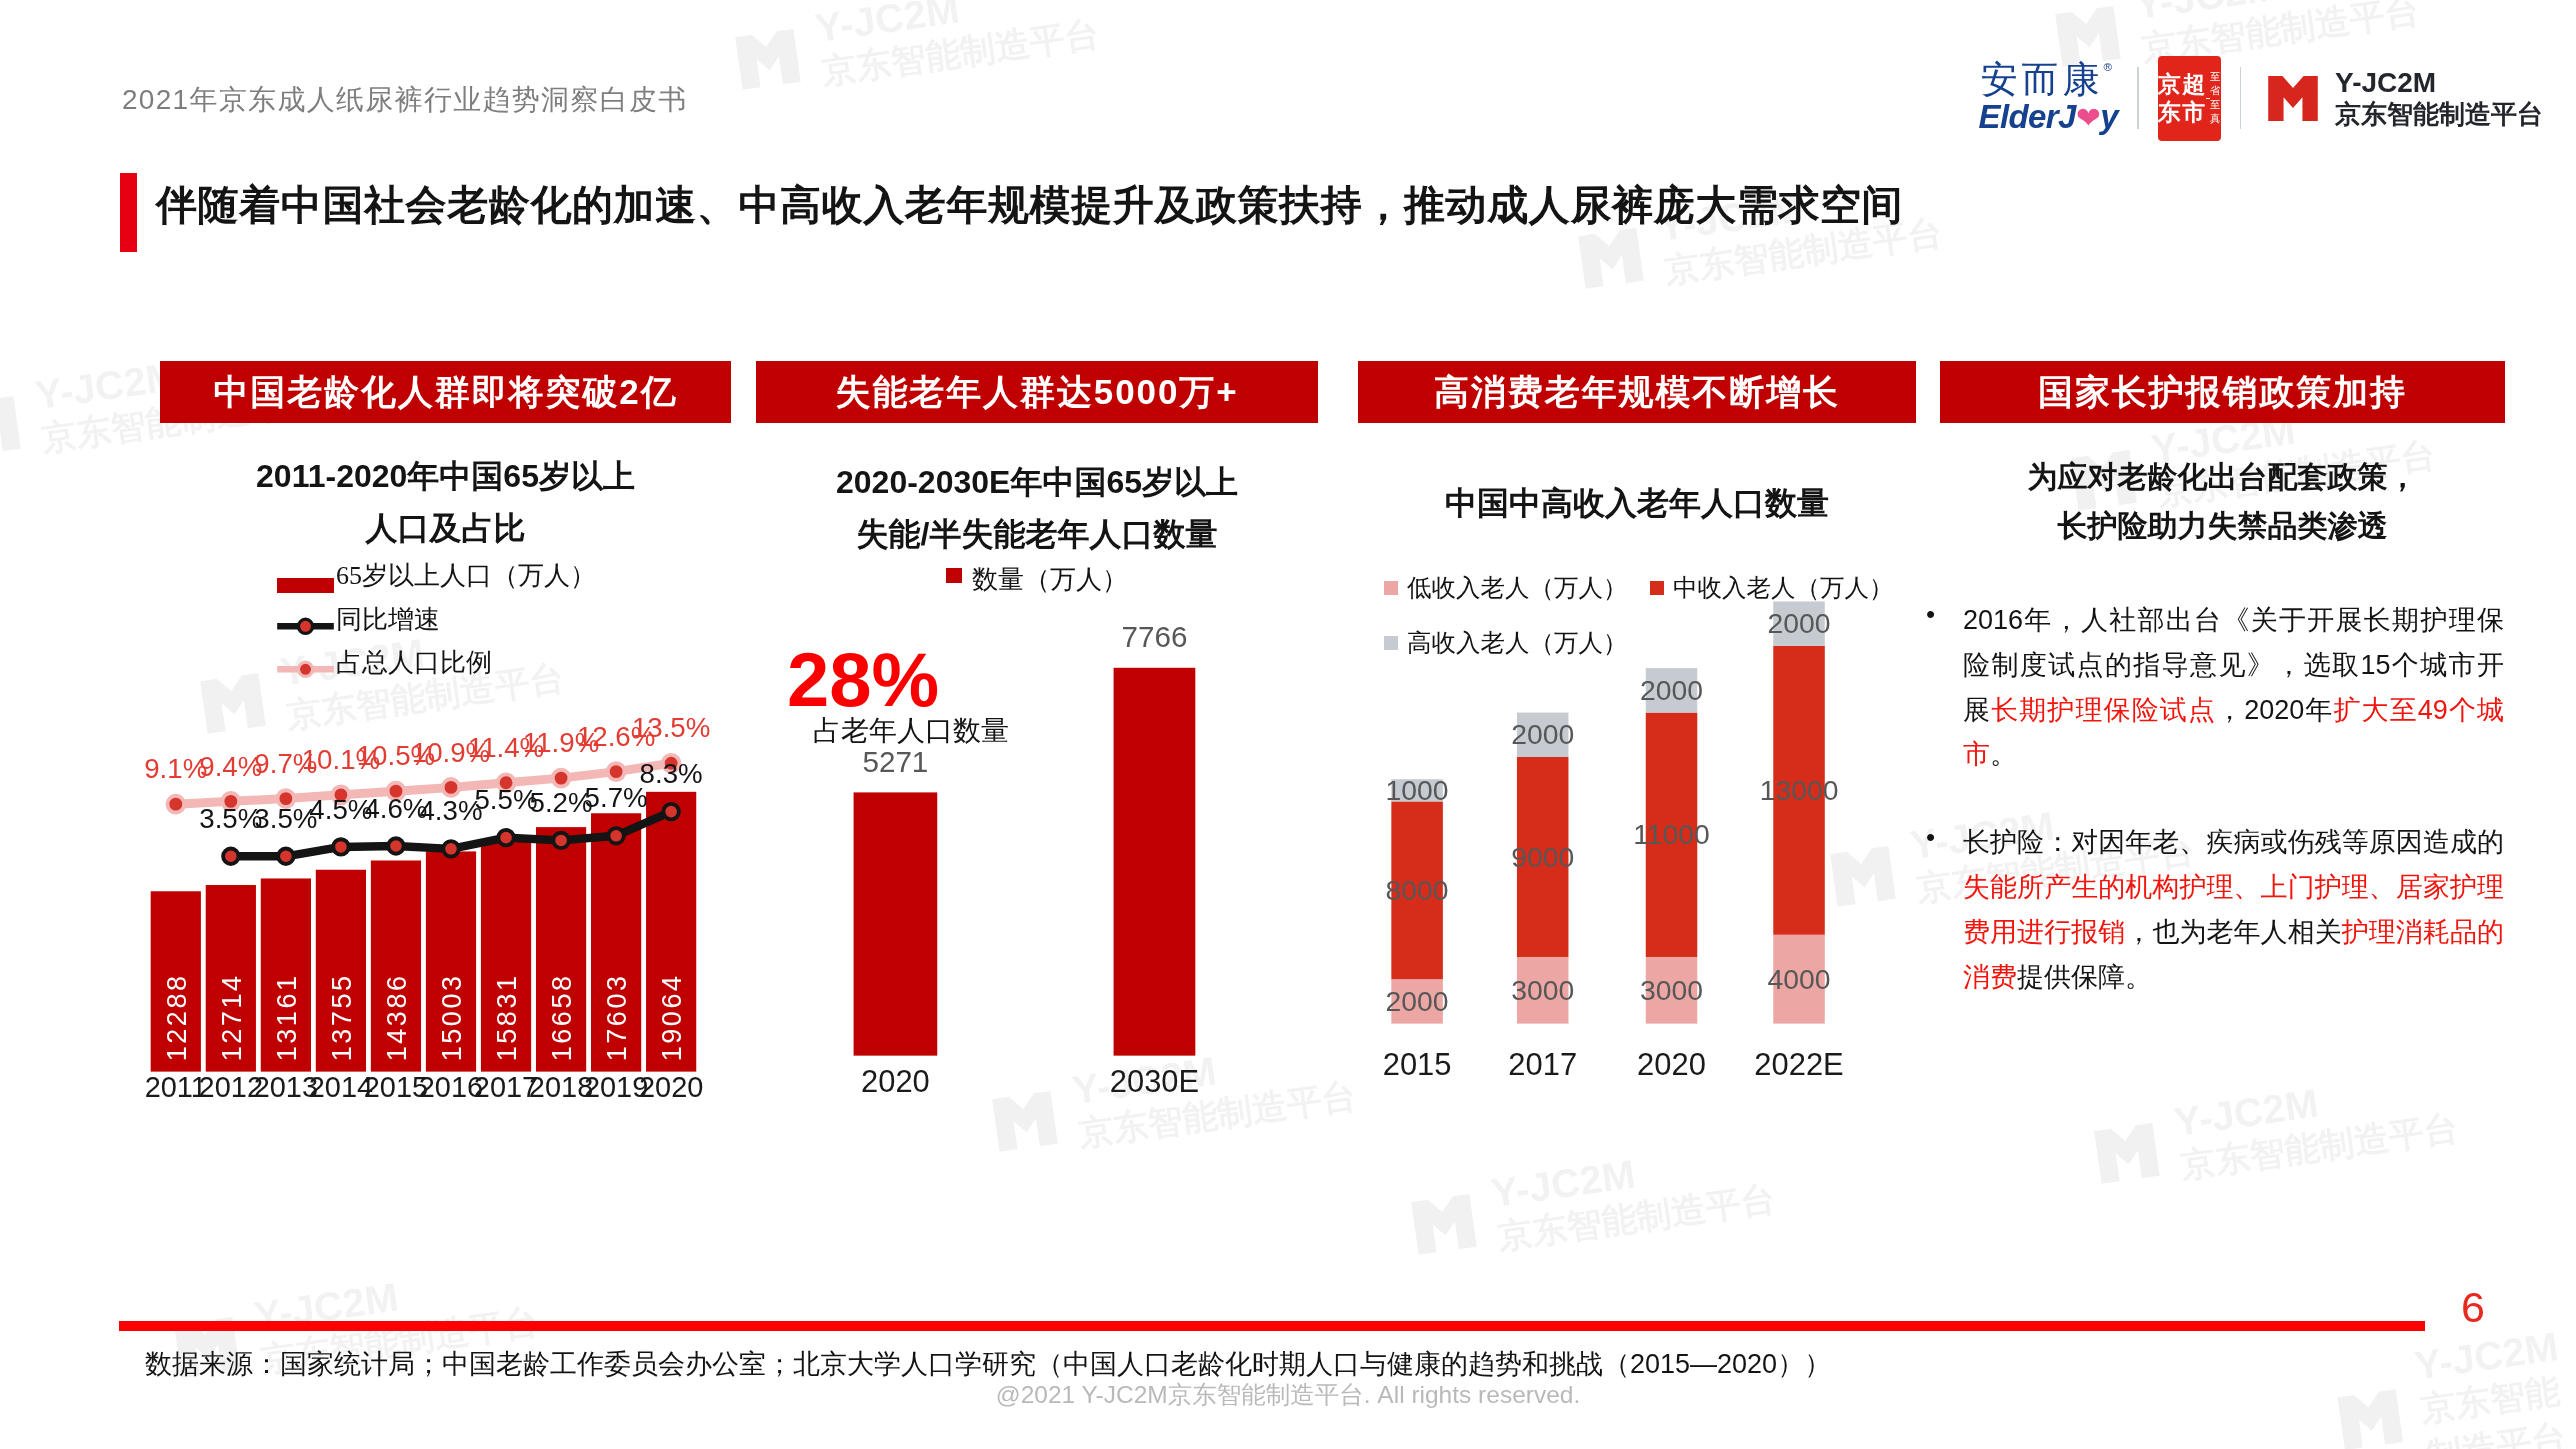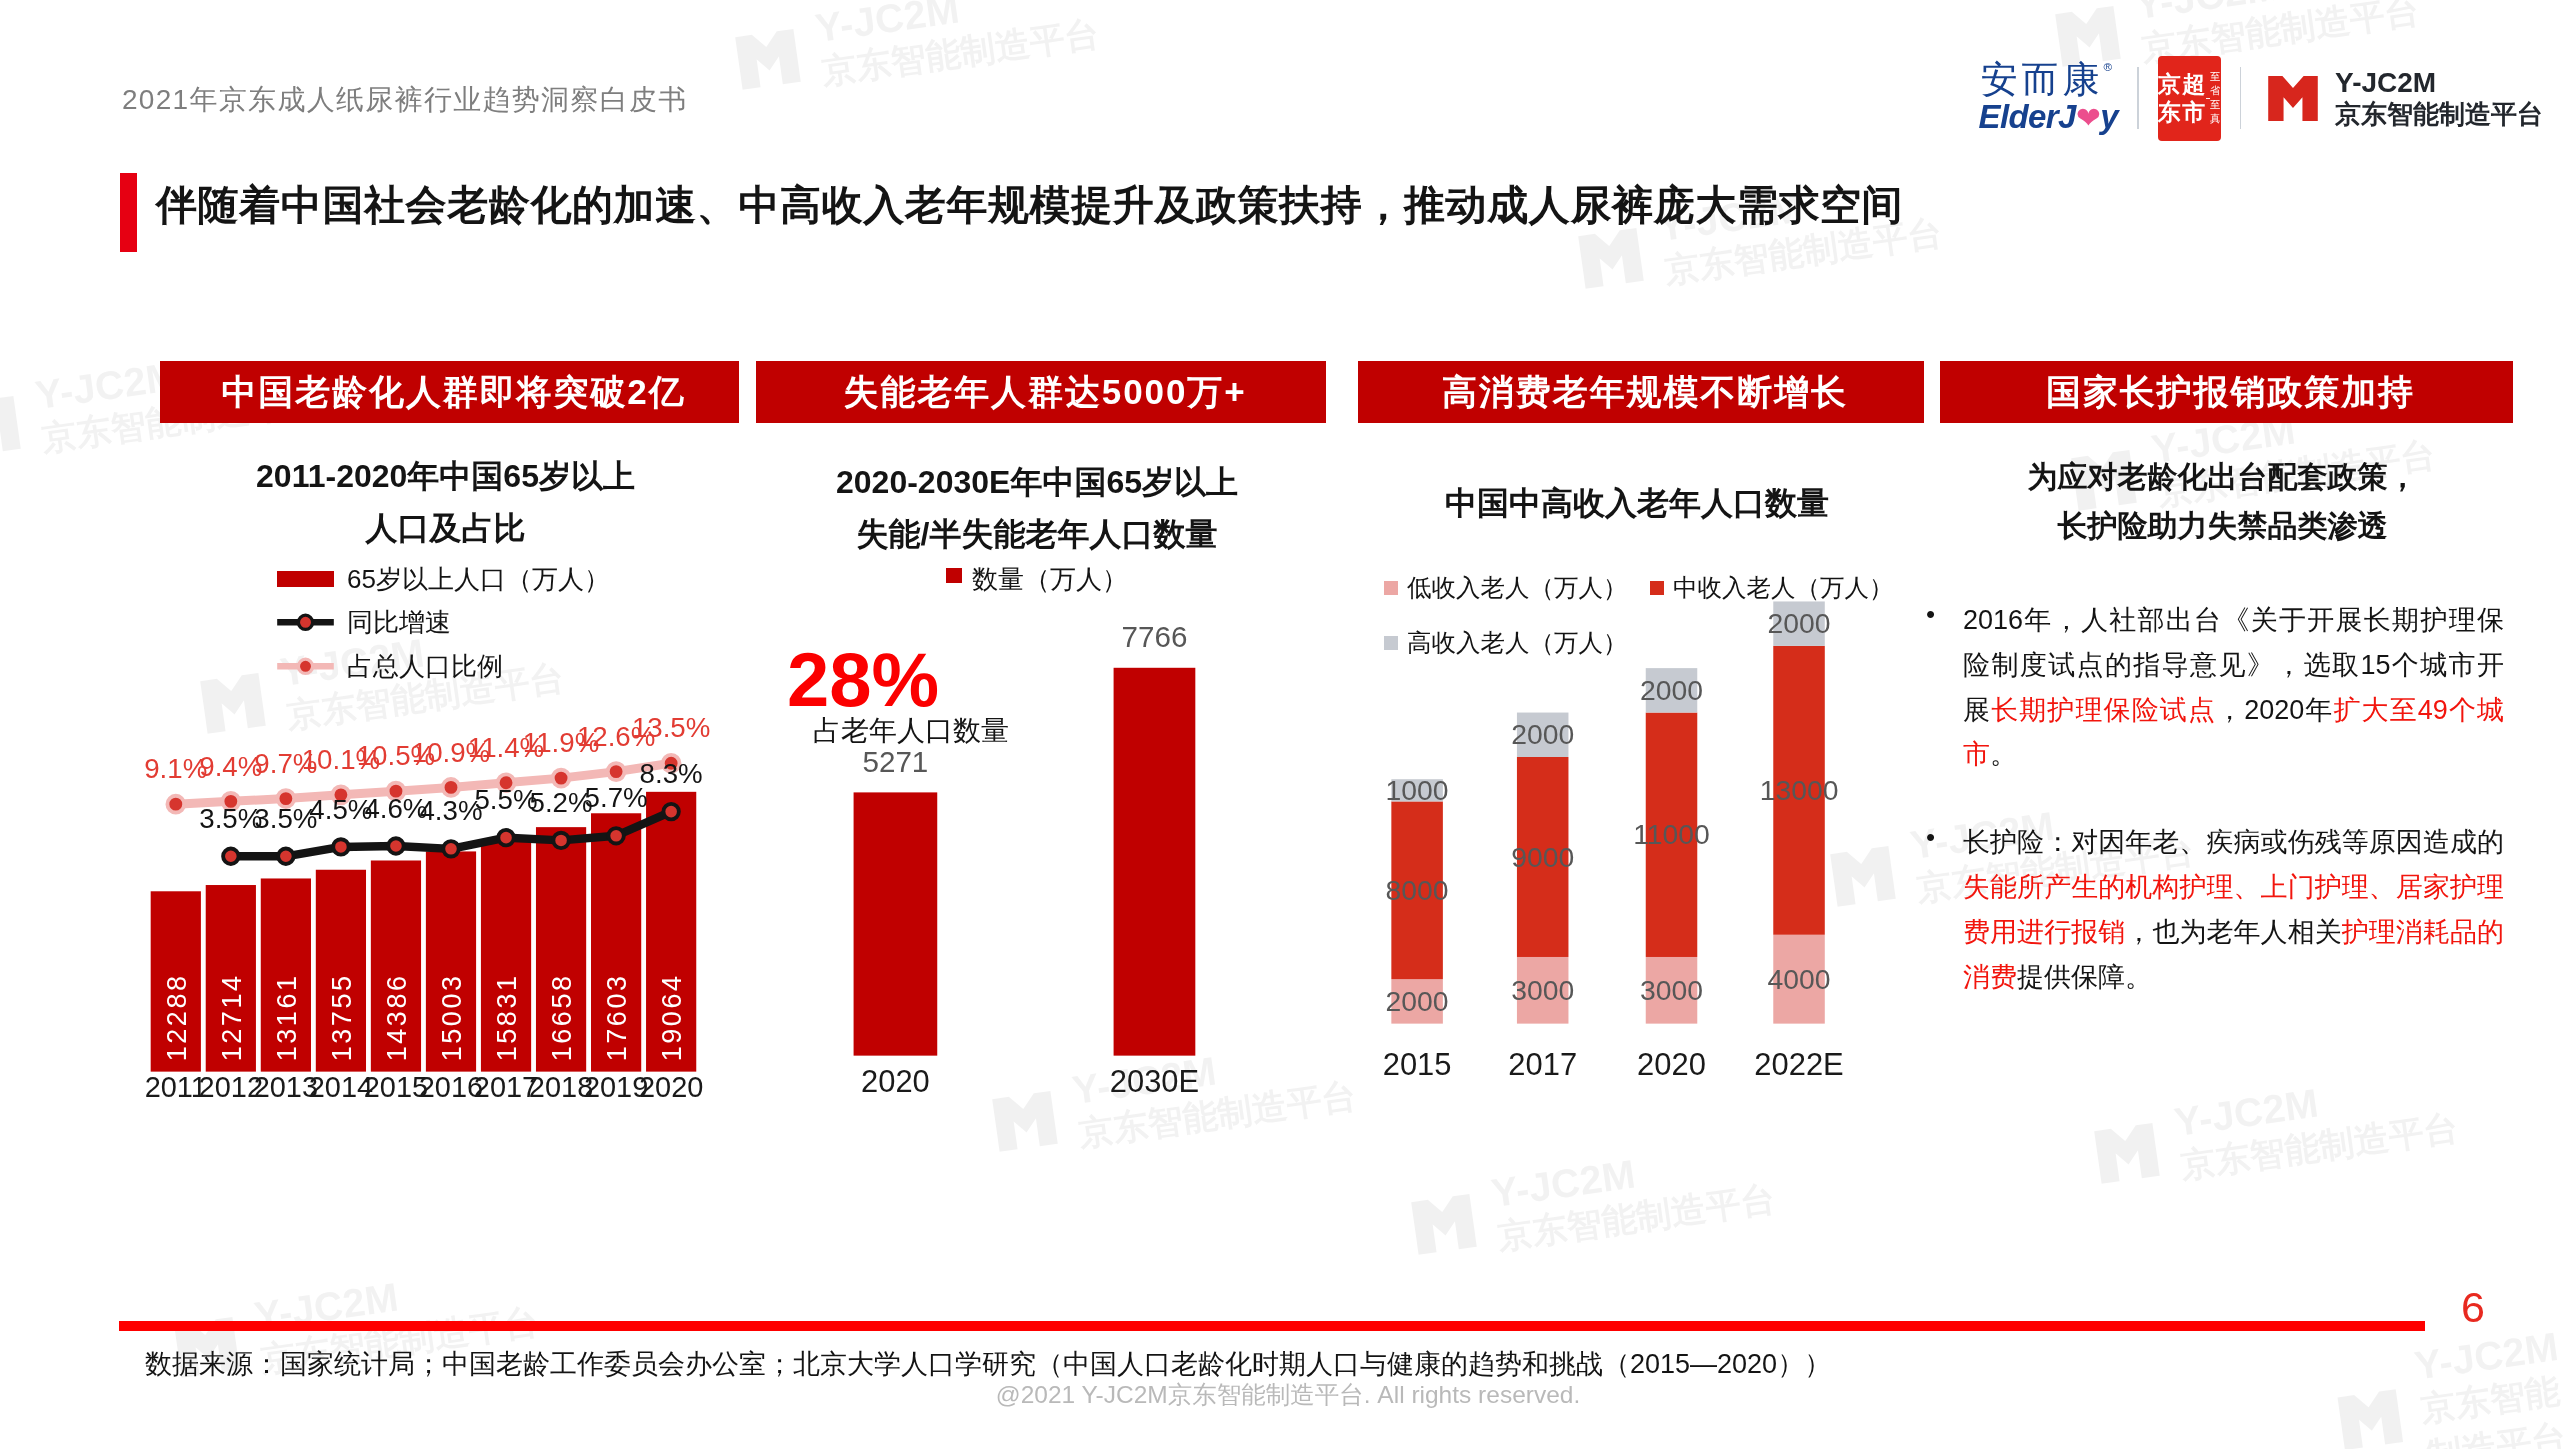"中国老龄化人群即将突破2亿" .banner { padding-left: 8px -> none }
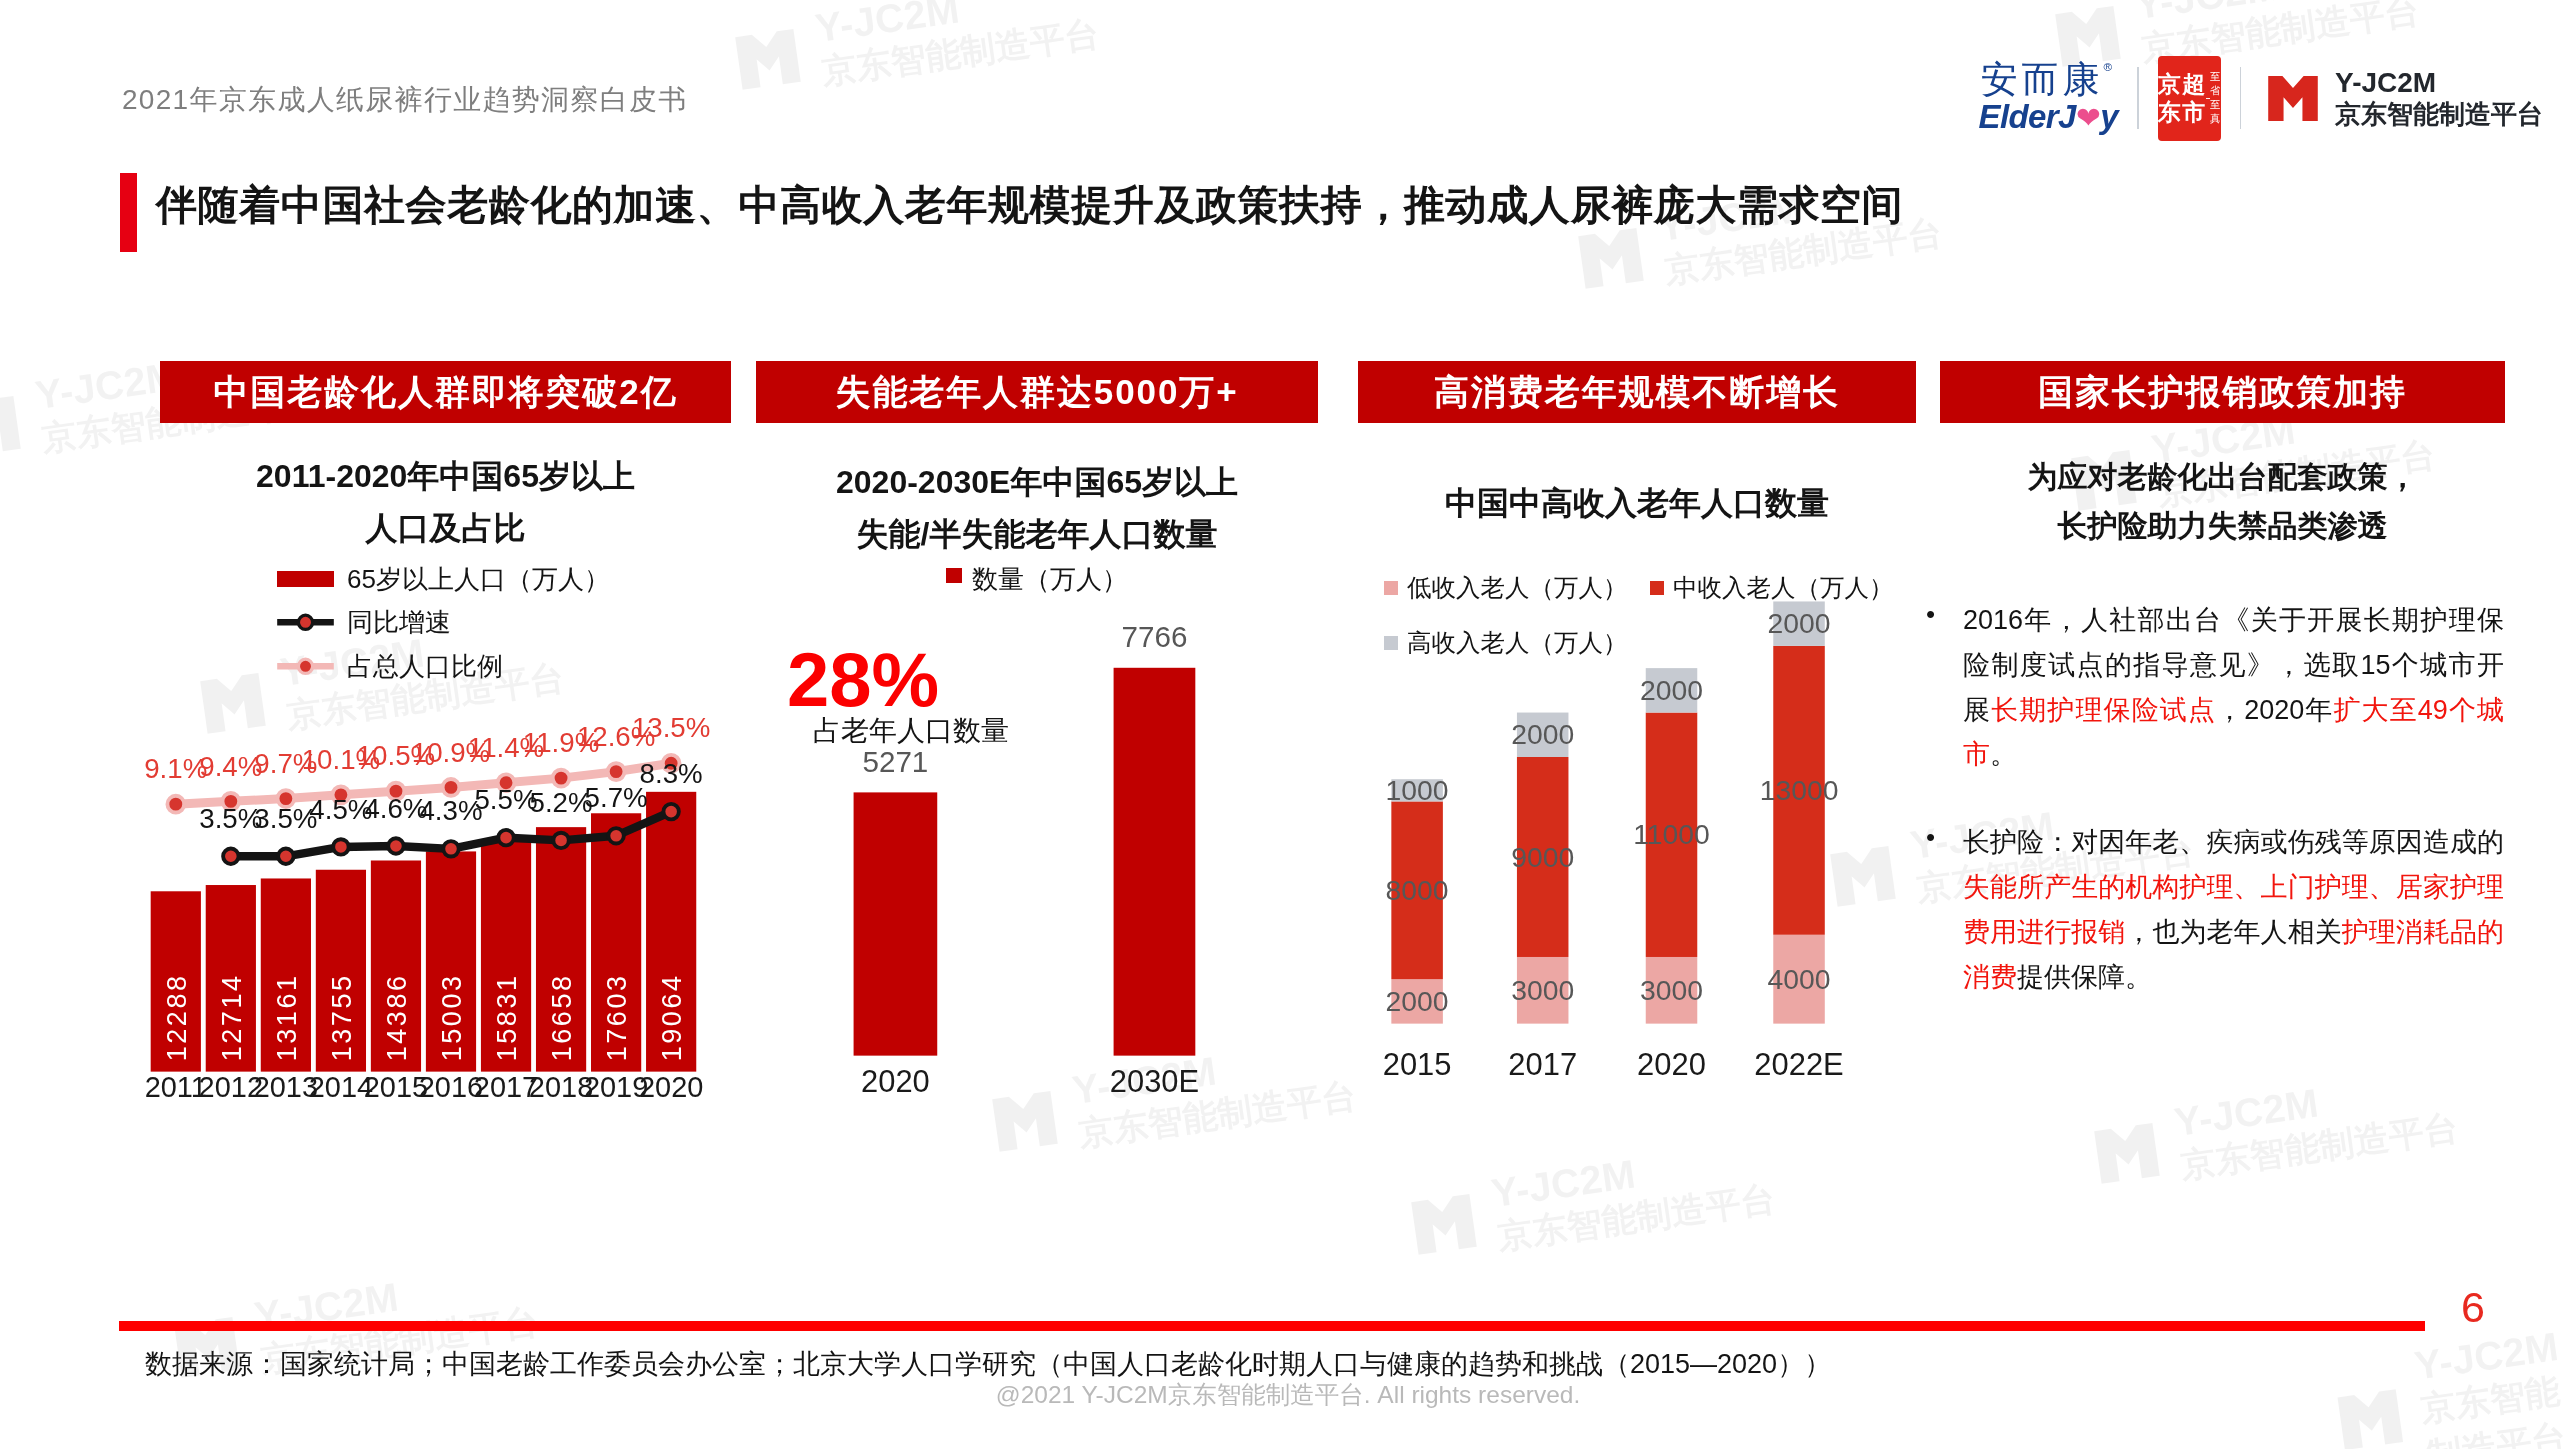"65岁以上人口（万人）" .lgrow { align-items: center -> flex-end; font-family: none -> Liberation Serif, serif; gap: 13px -> 2px }
